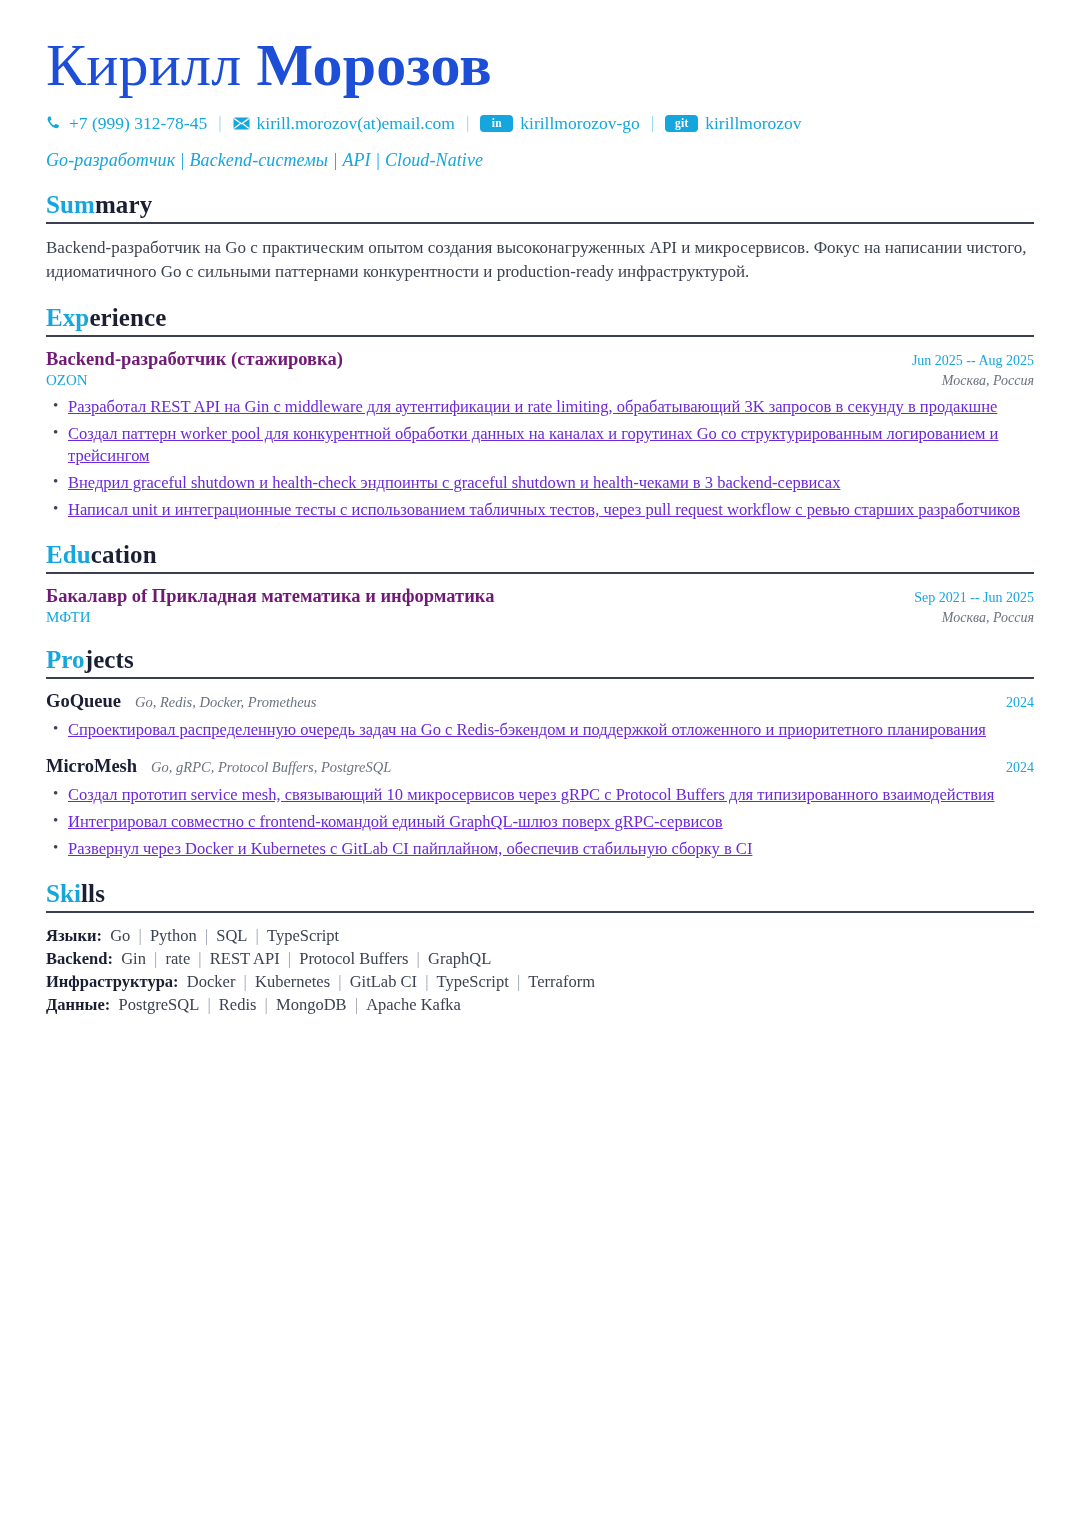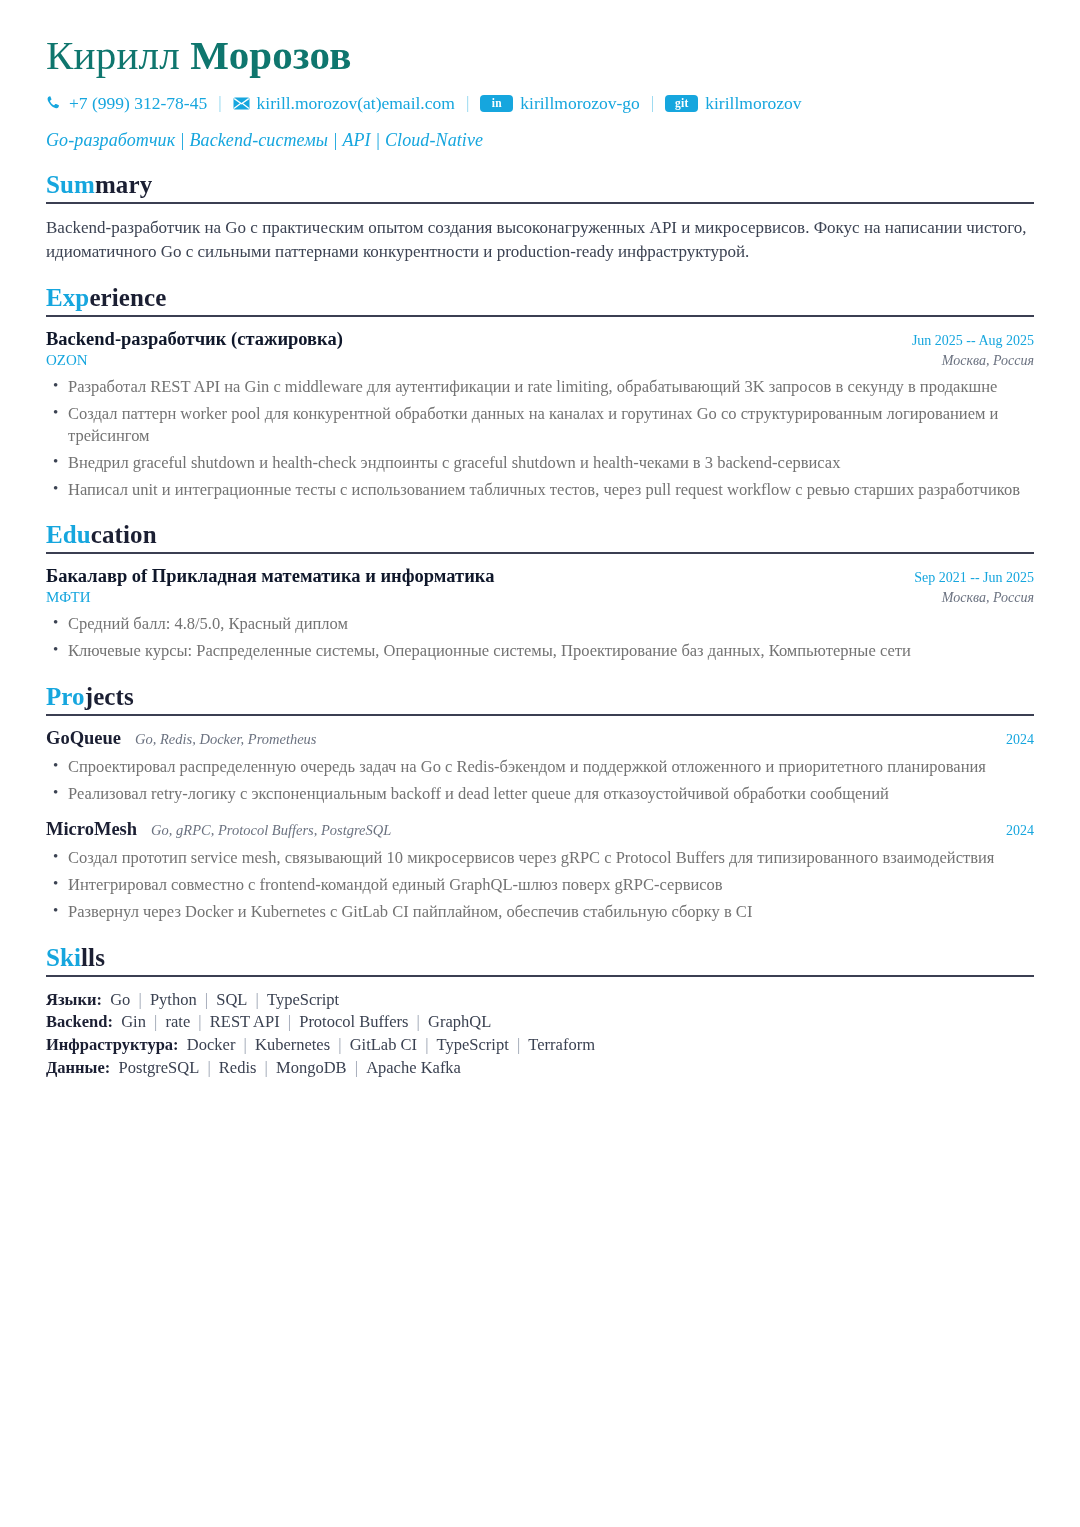"Кирилл Морозов" .name { color: #0f766e -> #1d4ed8; font-size: 41px -> 60px }
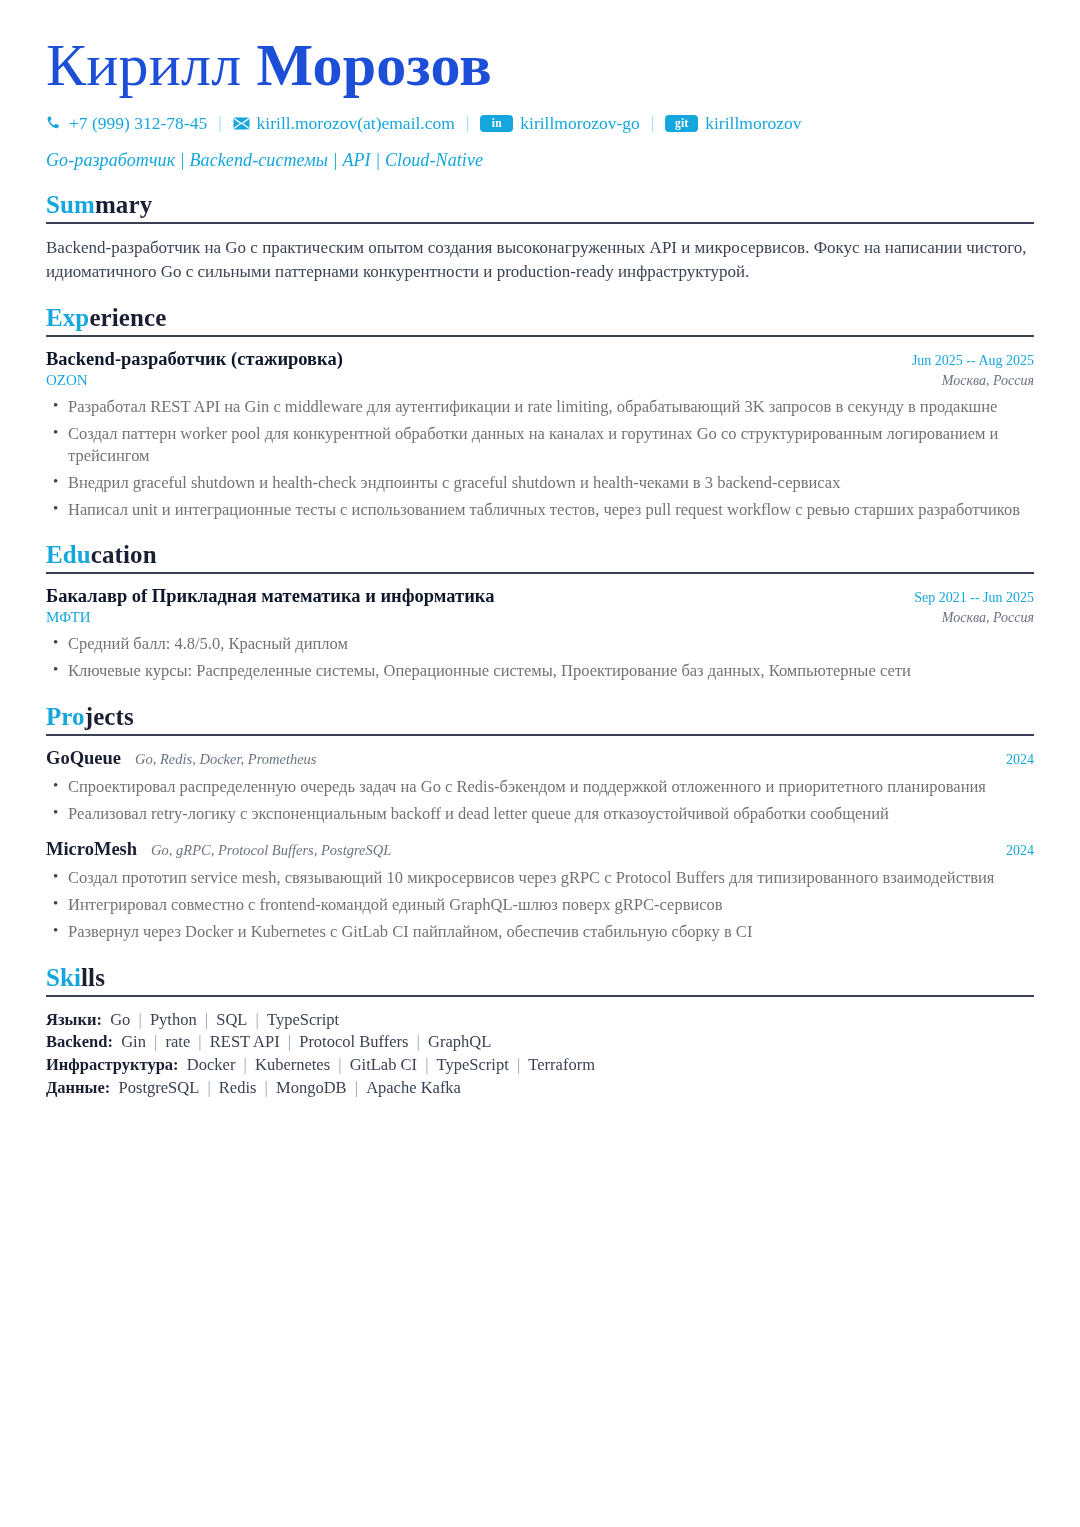"Backend-разработчик (стажировка)" .entry-title { color: #0f172a -> #701a75 }
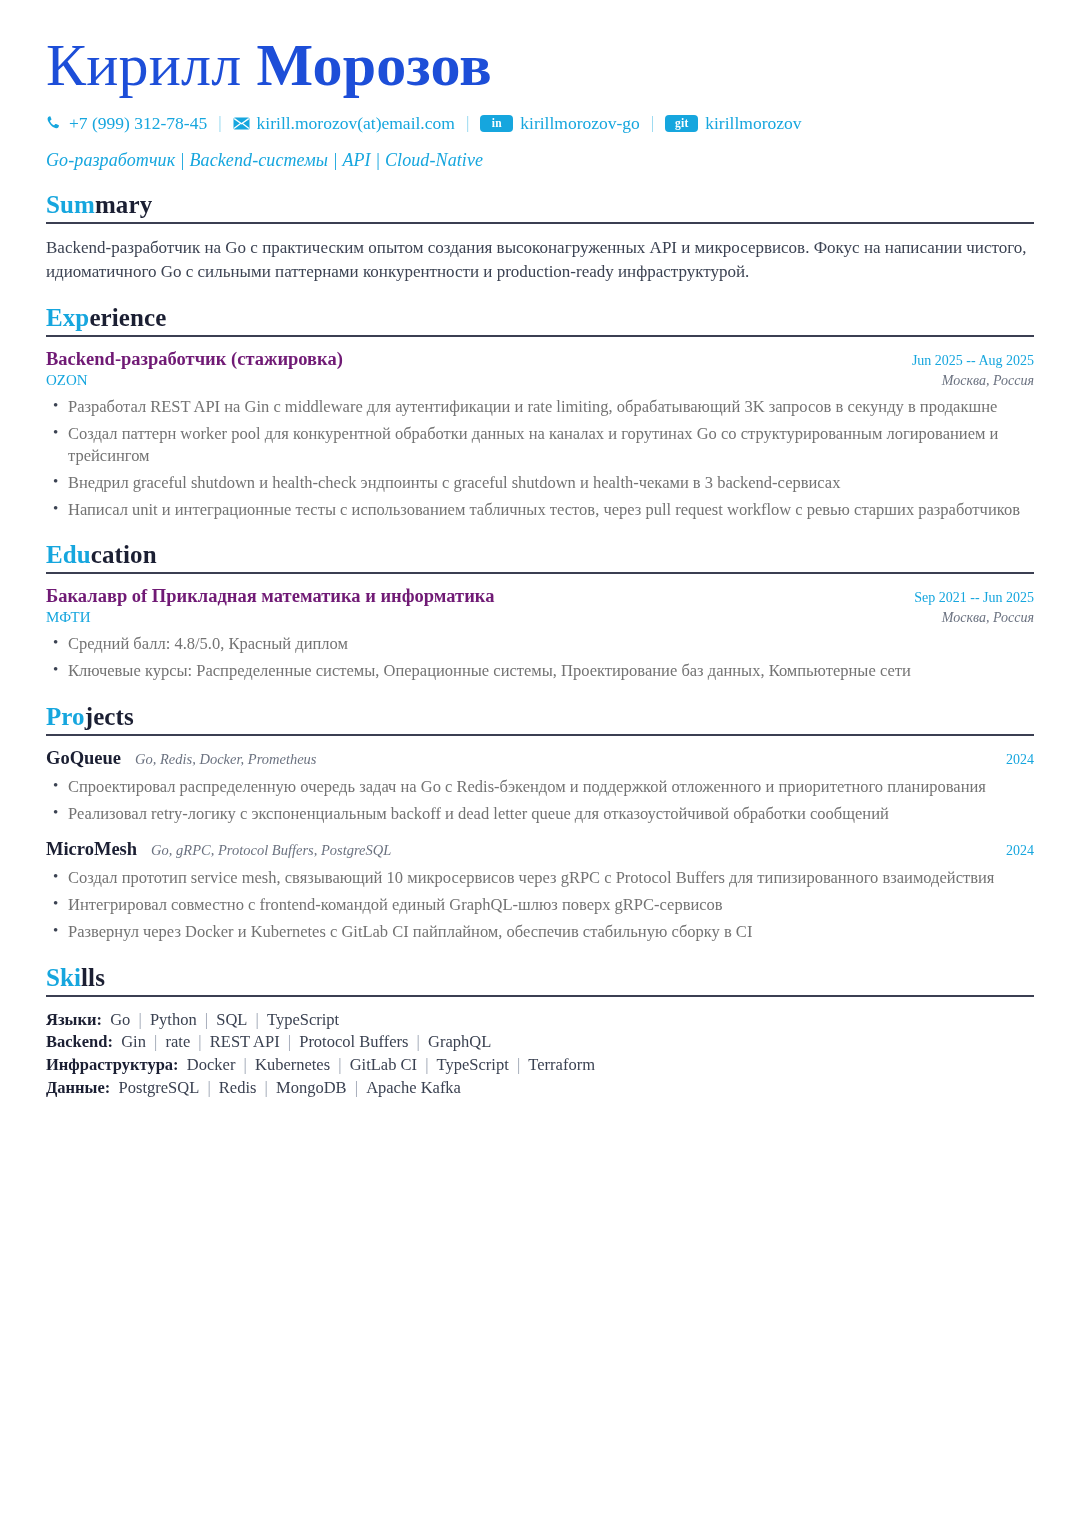"Разработал REST API на Gin" ul.bullets li { color: #737373 -> #6d28d9; text-decoration: none -> underline }
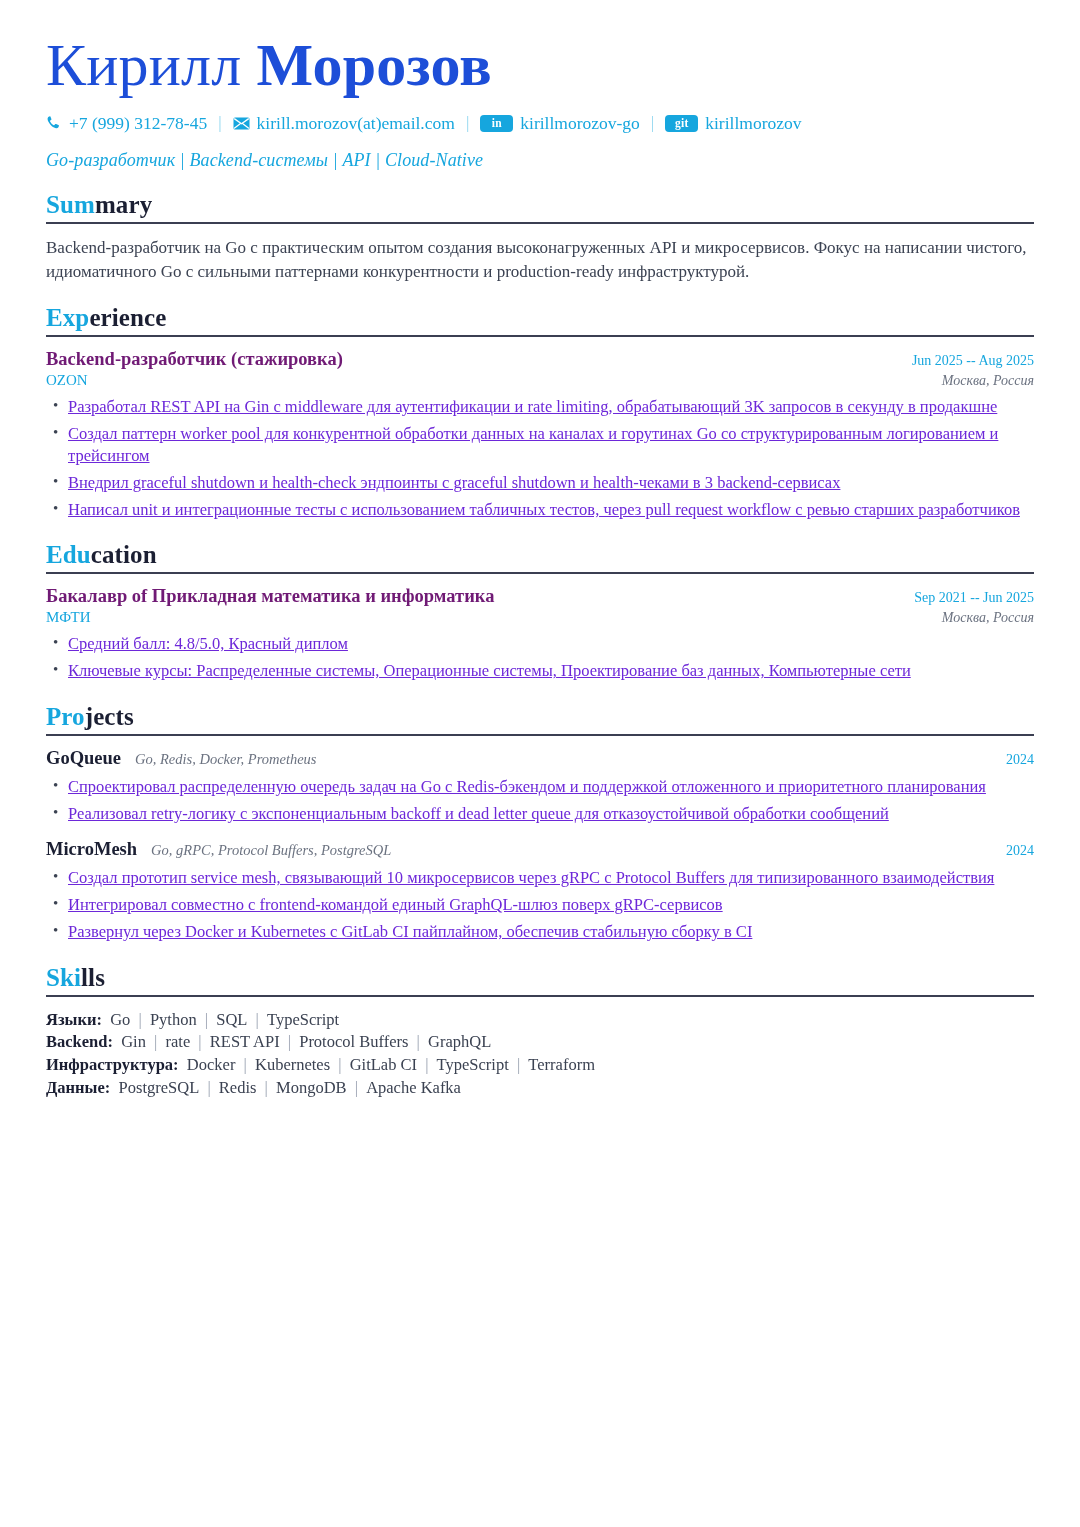"Средний балл: 4.8/5.0, Красный диплом" ul.bullets { html: <ul> <li>Средний балл: 4.8/5.0, Красный диплом</li> <li>Ключевые курсы: Распределенные системы, Операционные системы, Проектирование баз данных, Компьютерные сети</li> </ul> -> none }
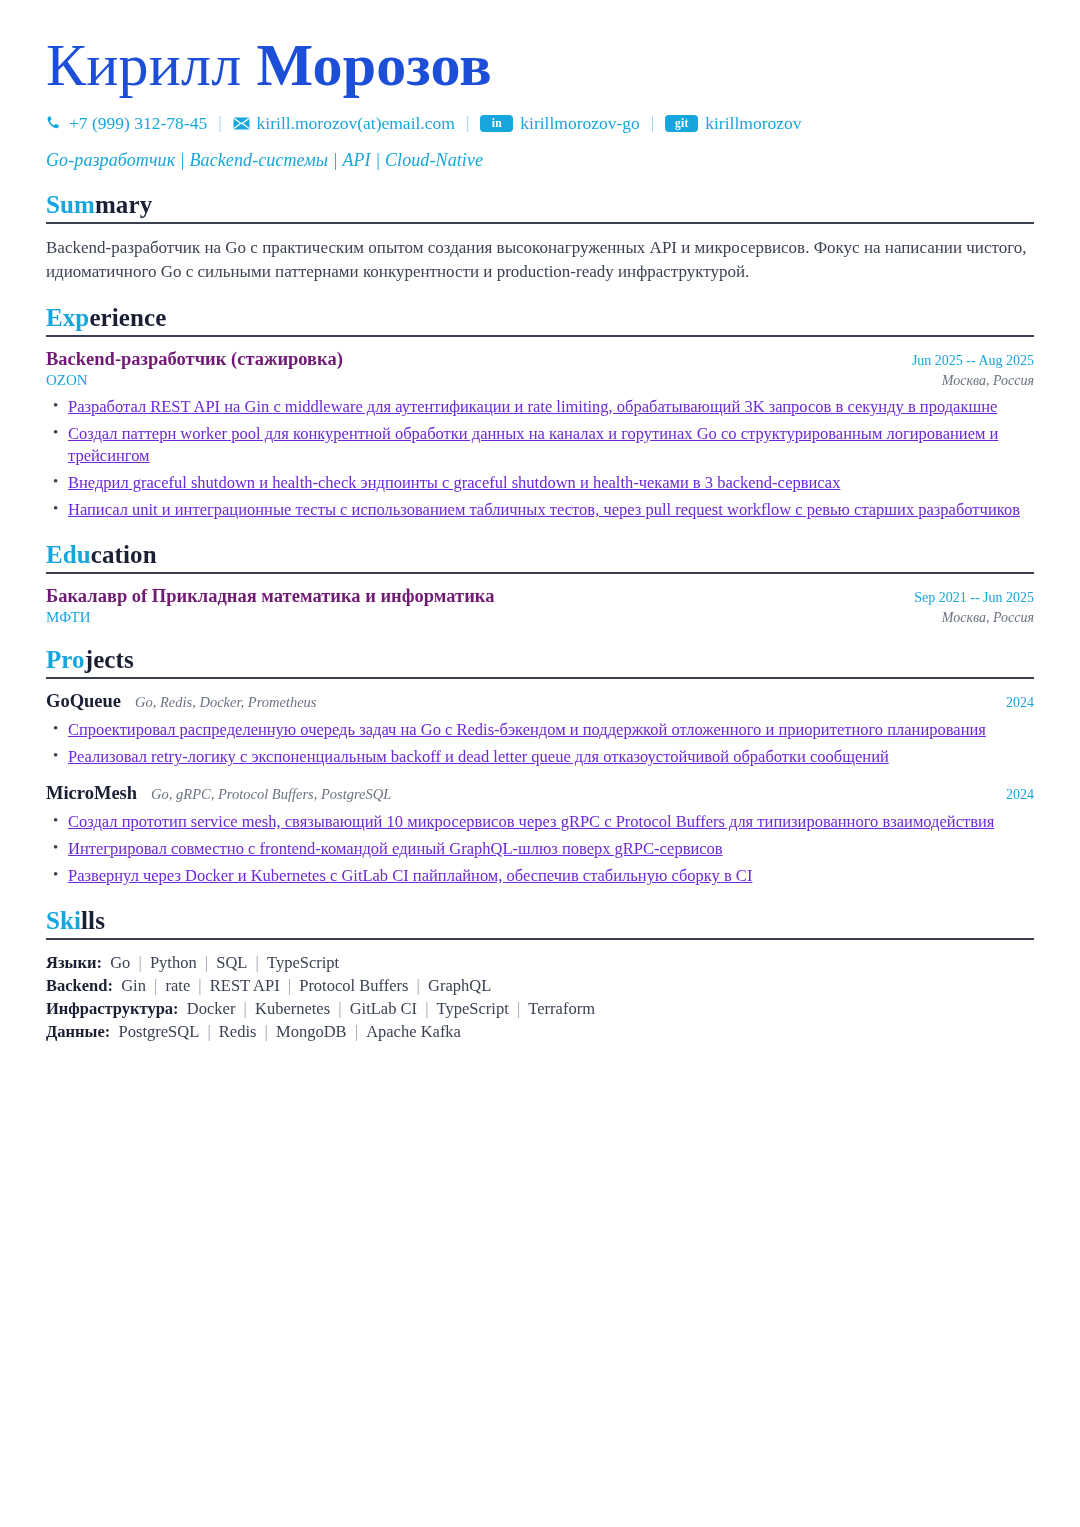"Реализовал retry-логику с" li { html: <li>Реализовал retry-логику с экспоненциальным backoff и dead letter queue для отказоустойчивой обработки сообщений</li> -> none }
